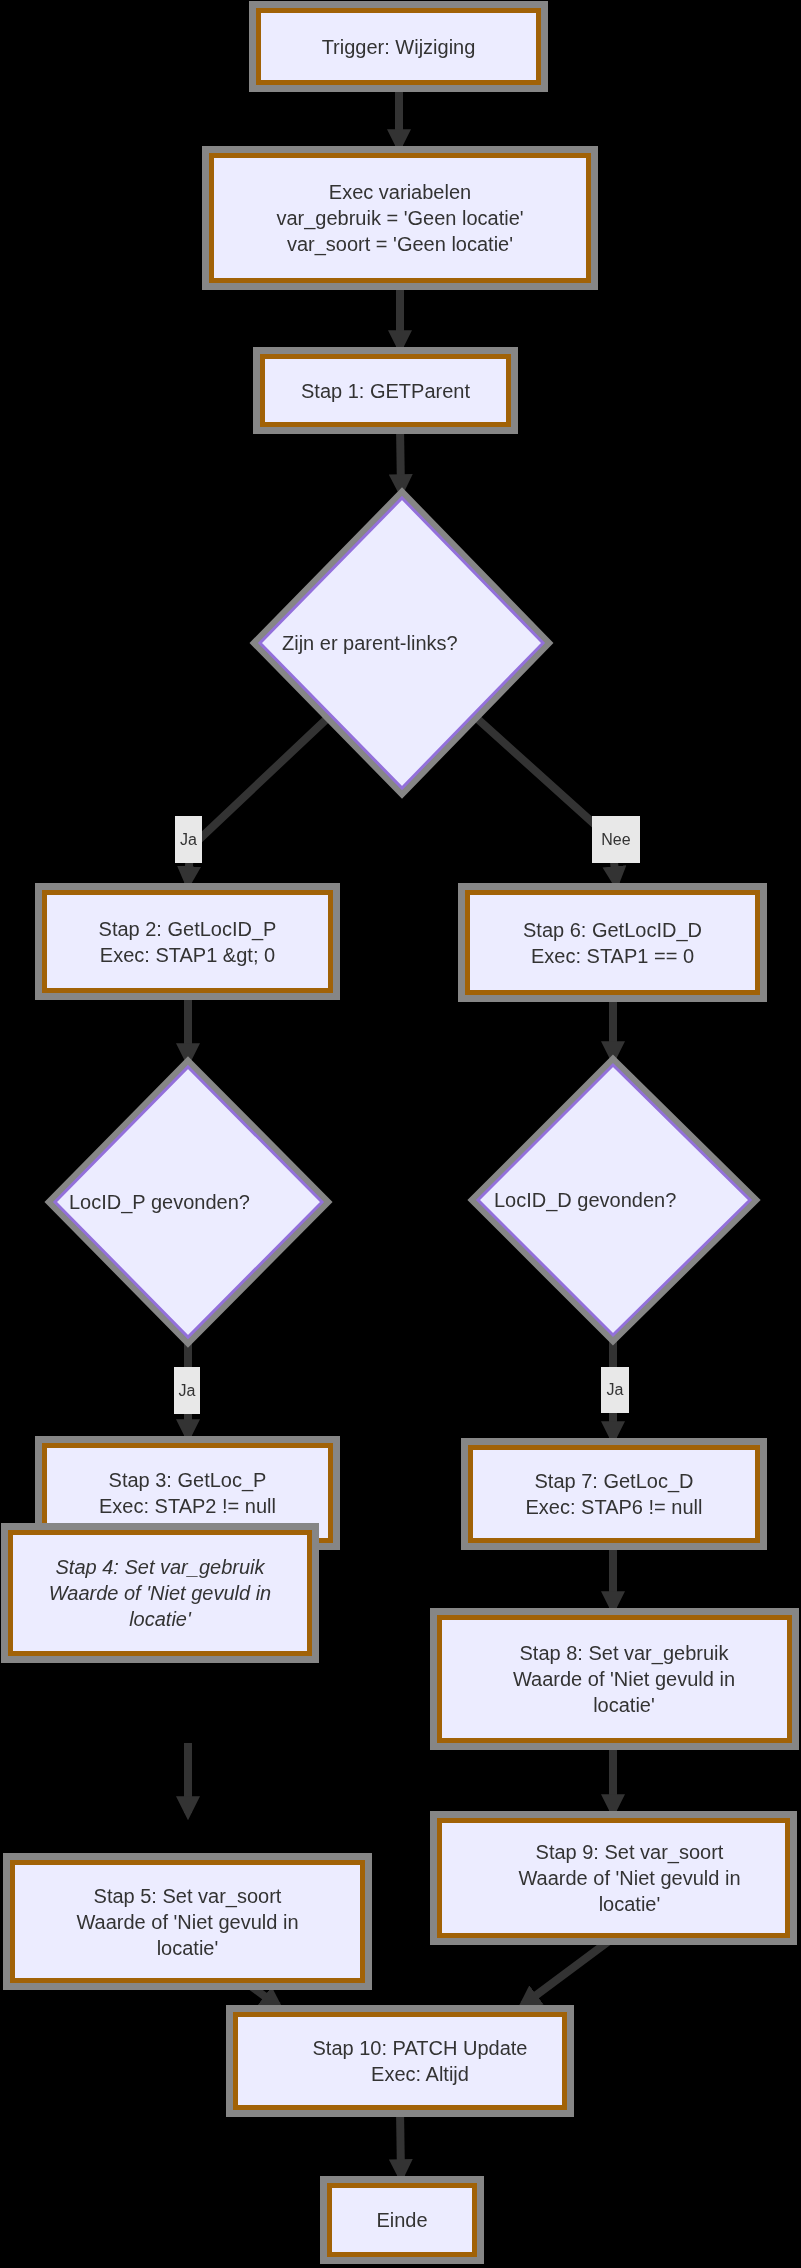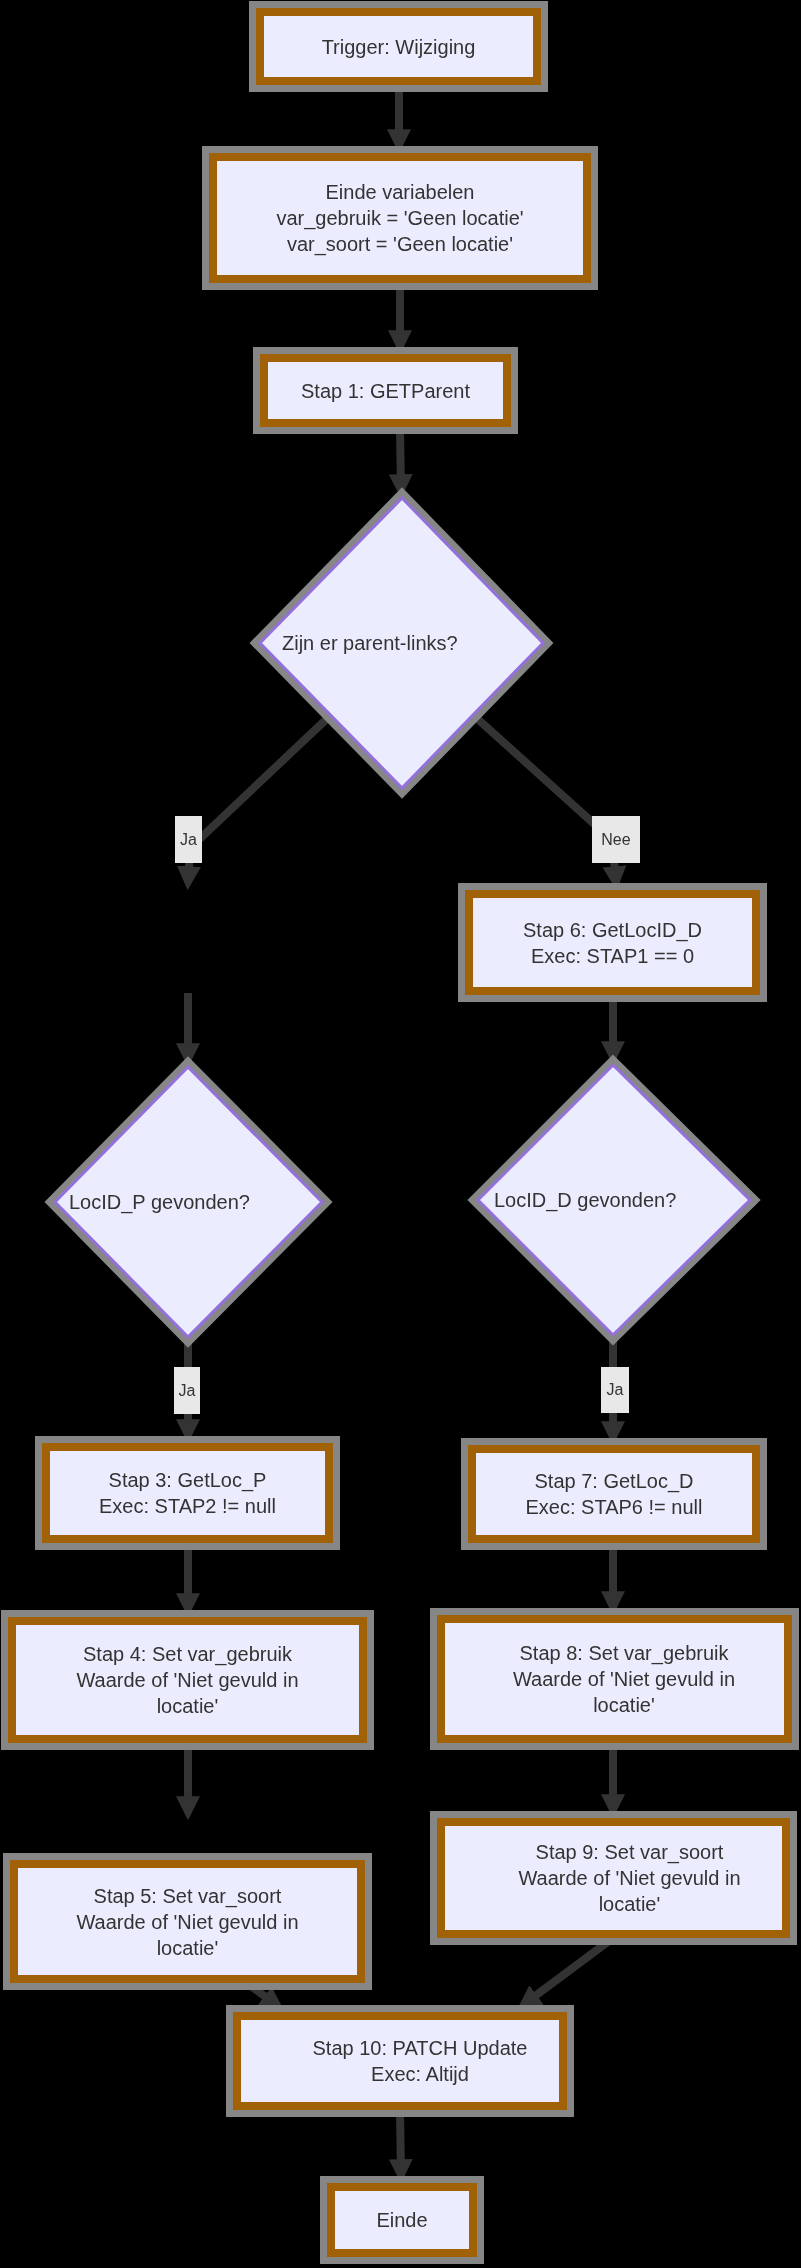"Trigger: Wijziging" .node { border: 8px solid #a16207 -> 5px solid #a16207 }
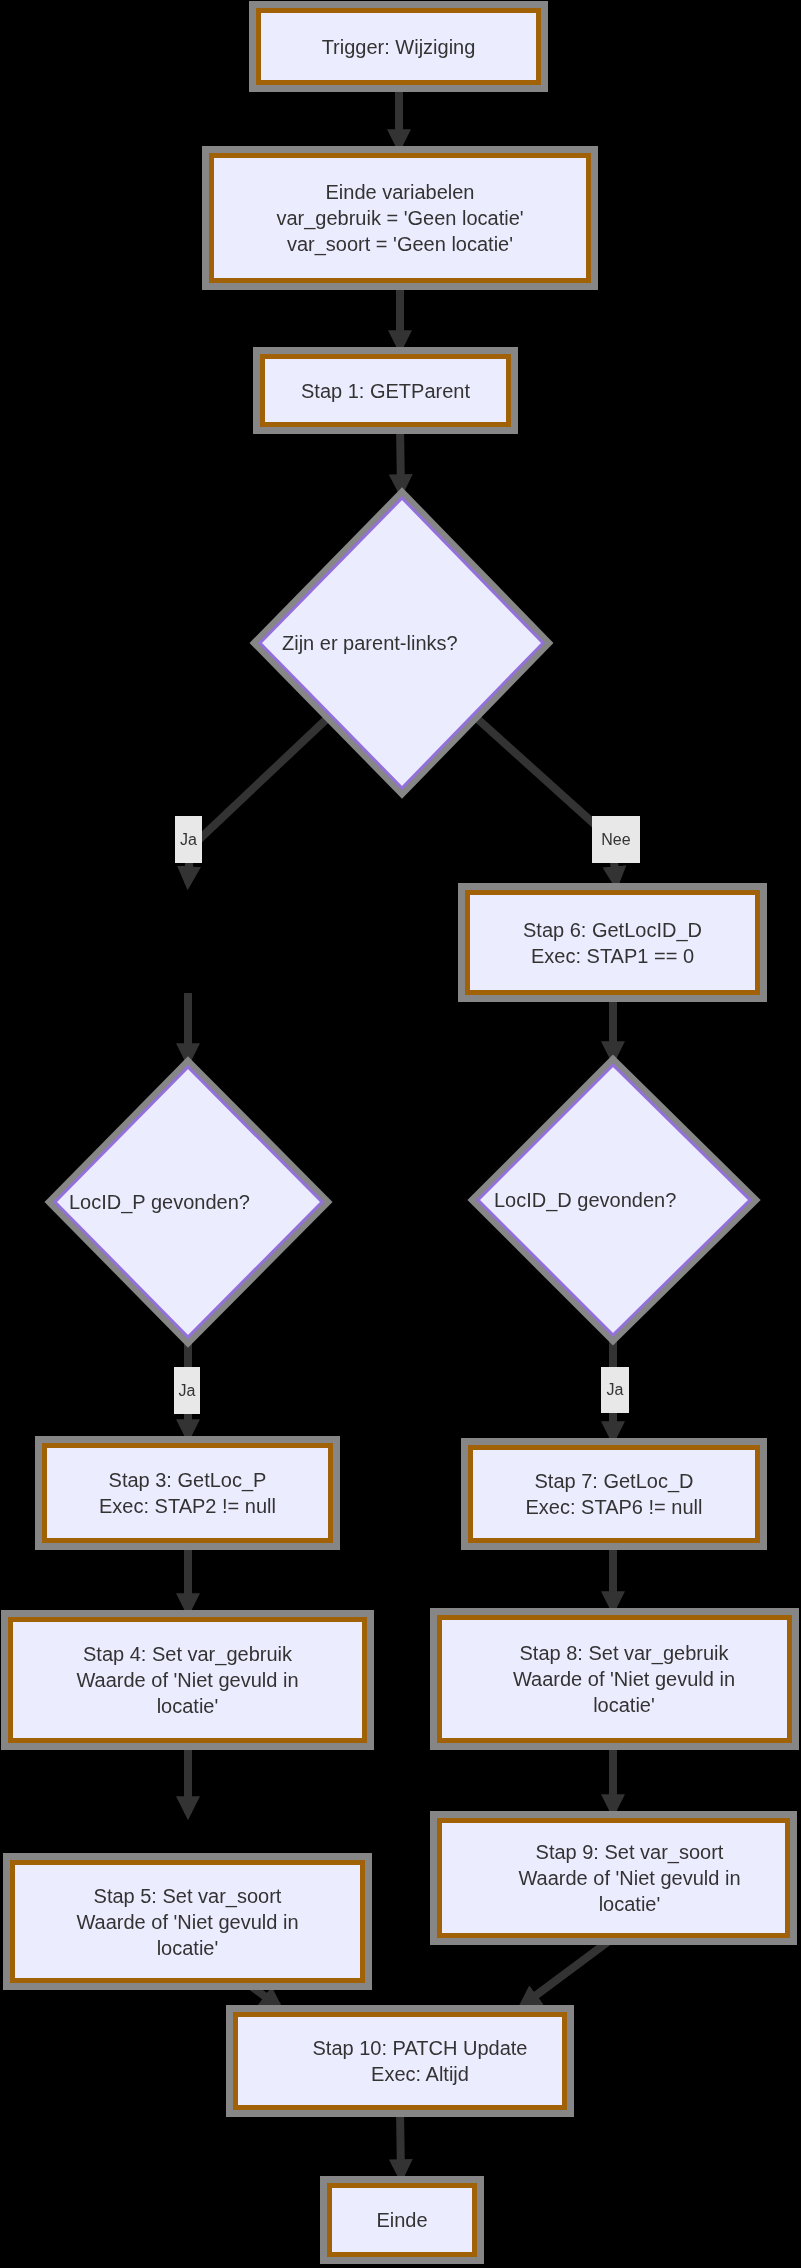"Einde variabelen" div.node { text: Einde -> Exec }
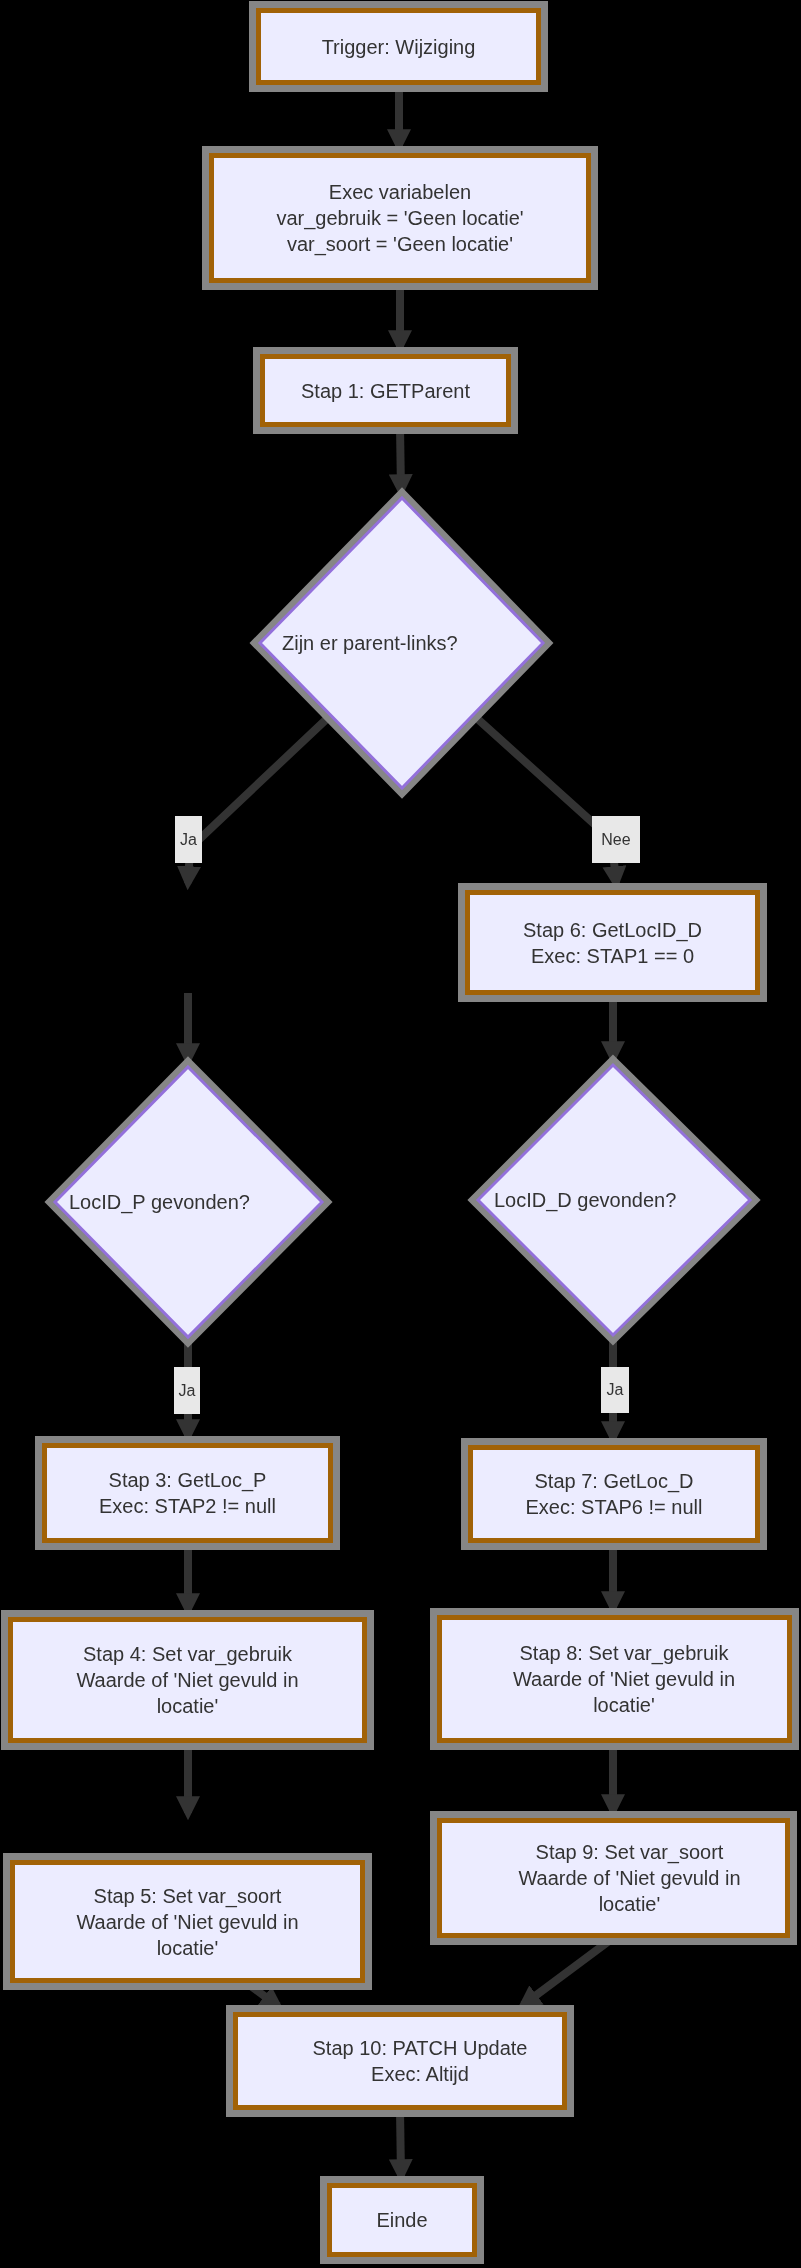"Stap 2: GetLocID_P" div.node { html: none -> <div>Stap 2: GetLocID_P Exec: STAP1 &amp;gt; 0</div> }
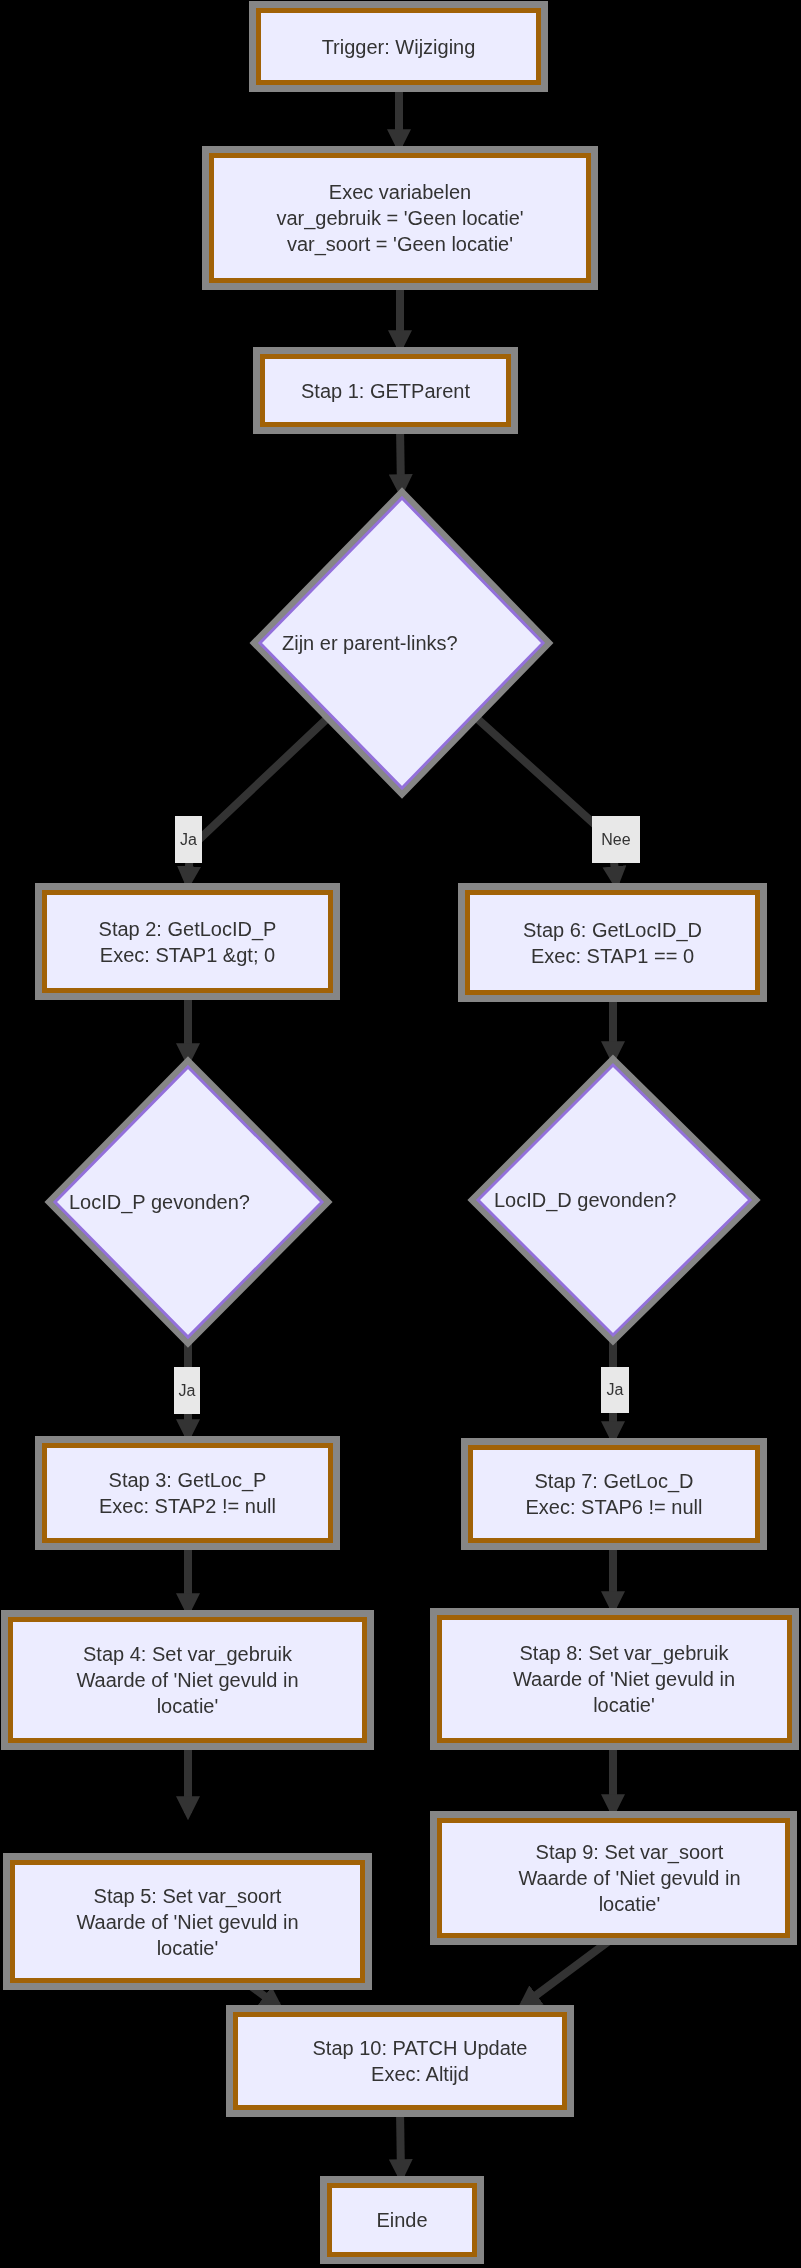"Stap 4: Set var_gebruik" div.node { font-style: none -> italic; top: 1617px -> 1530px; width: 359px -> 304px }
